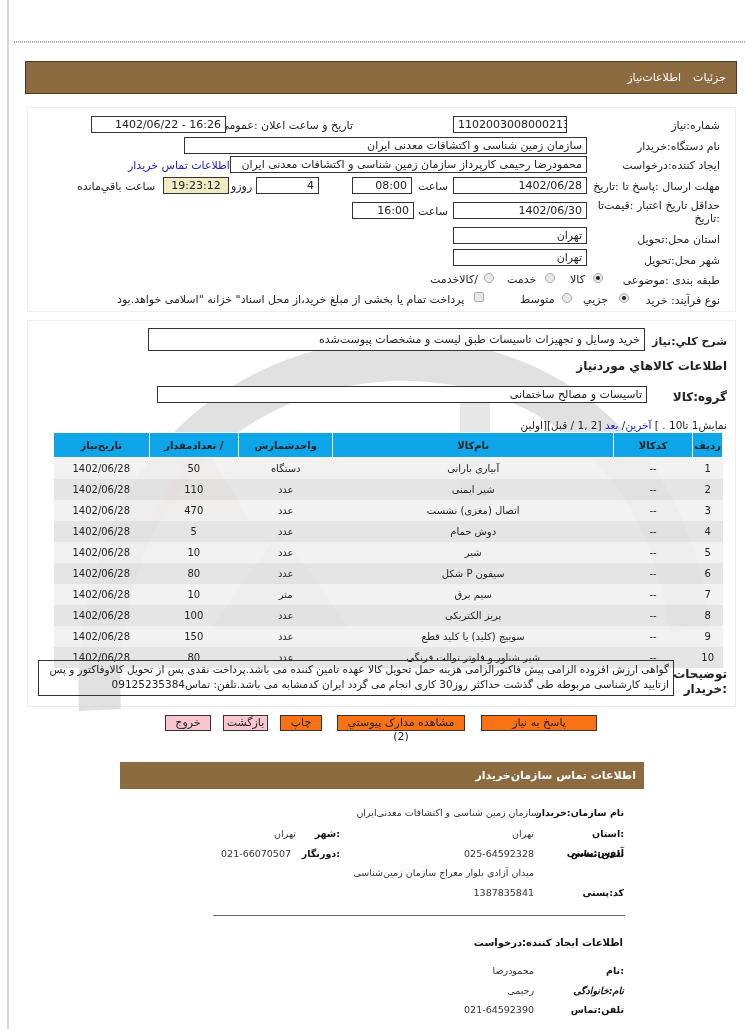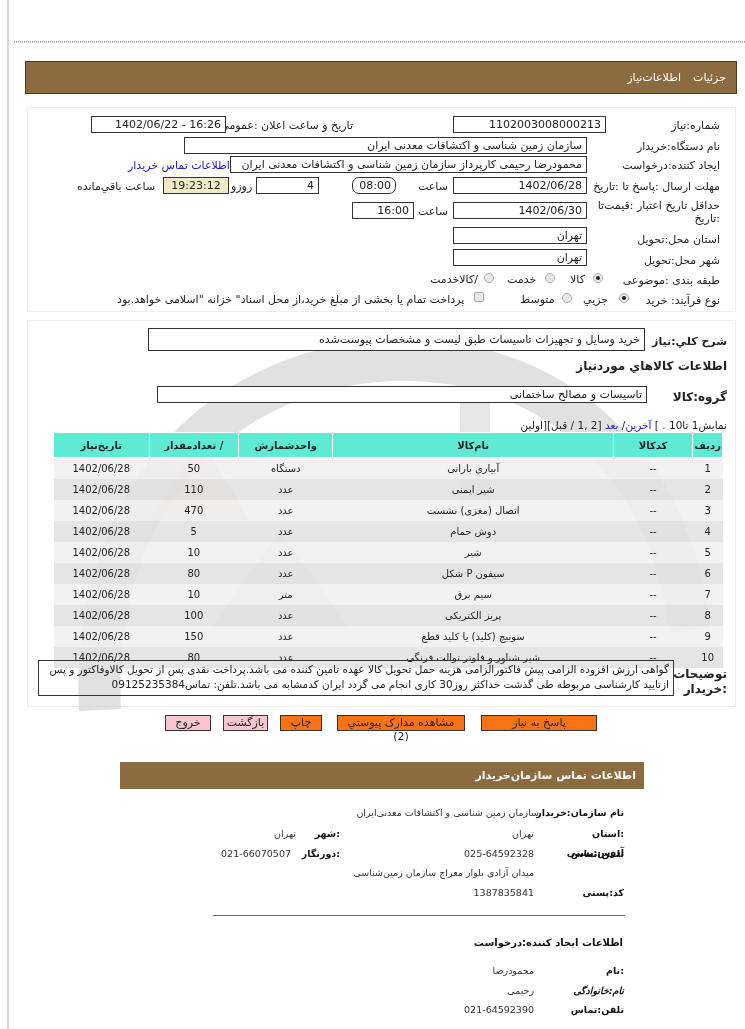"1102003008000213" div.box { width: 153px -> 114px }
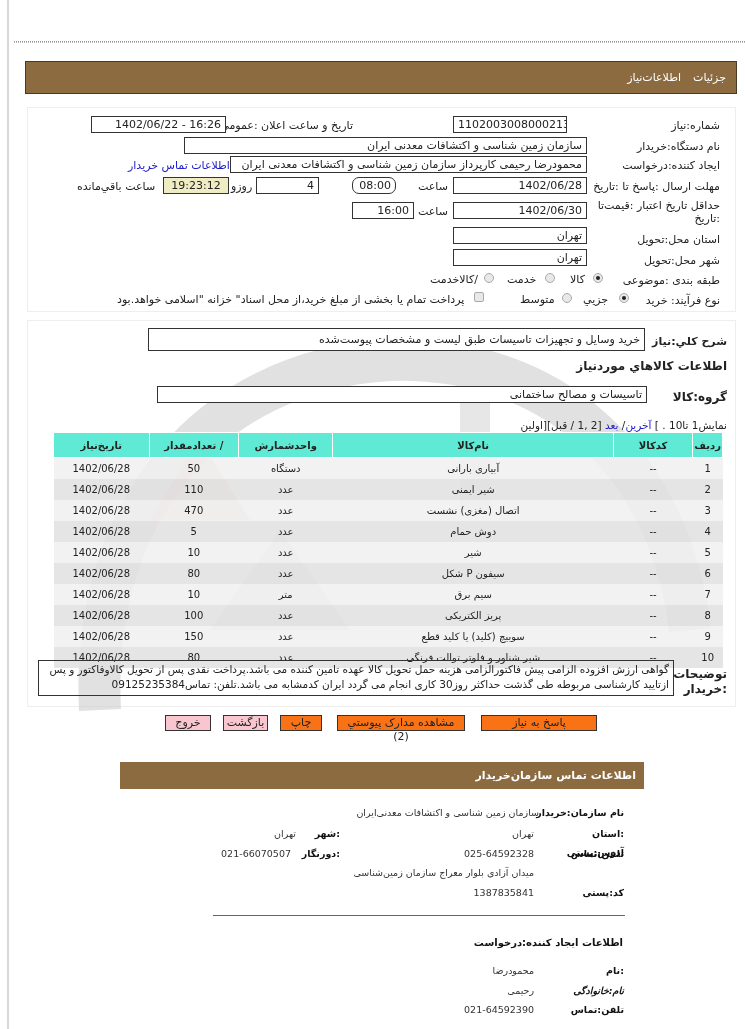"08:00" div.box { border-radius: 7px -> none; width: 44px -> 60px }
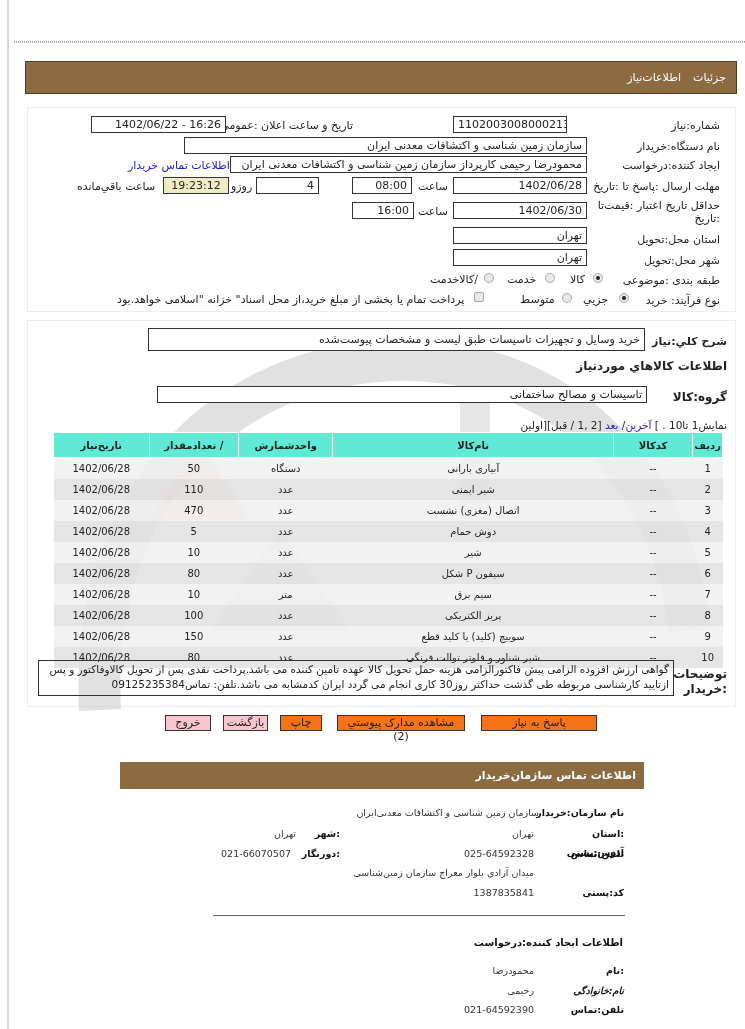"تاریخ‌نیاز" table.items th { background: #5eead4 -> #0ea5e9 }
